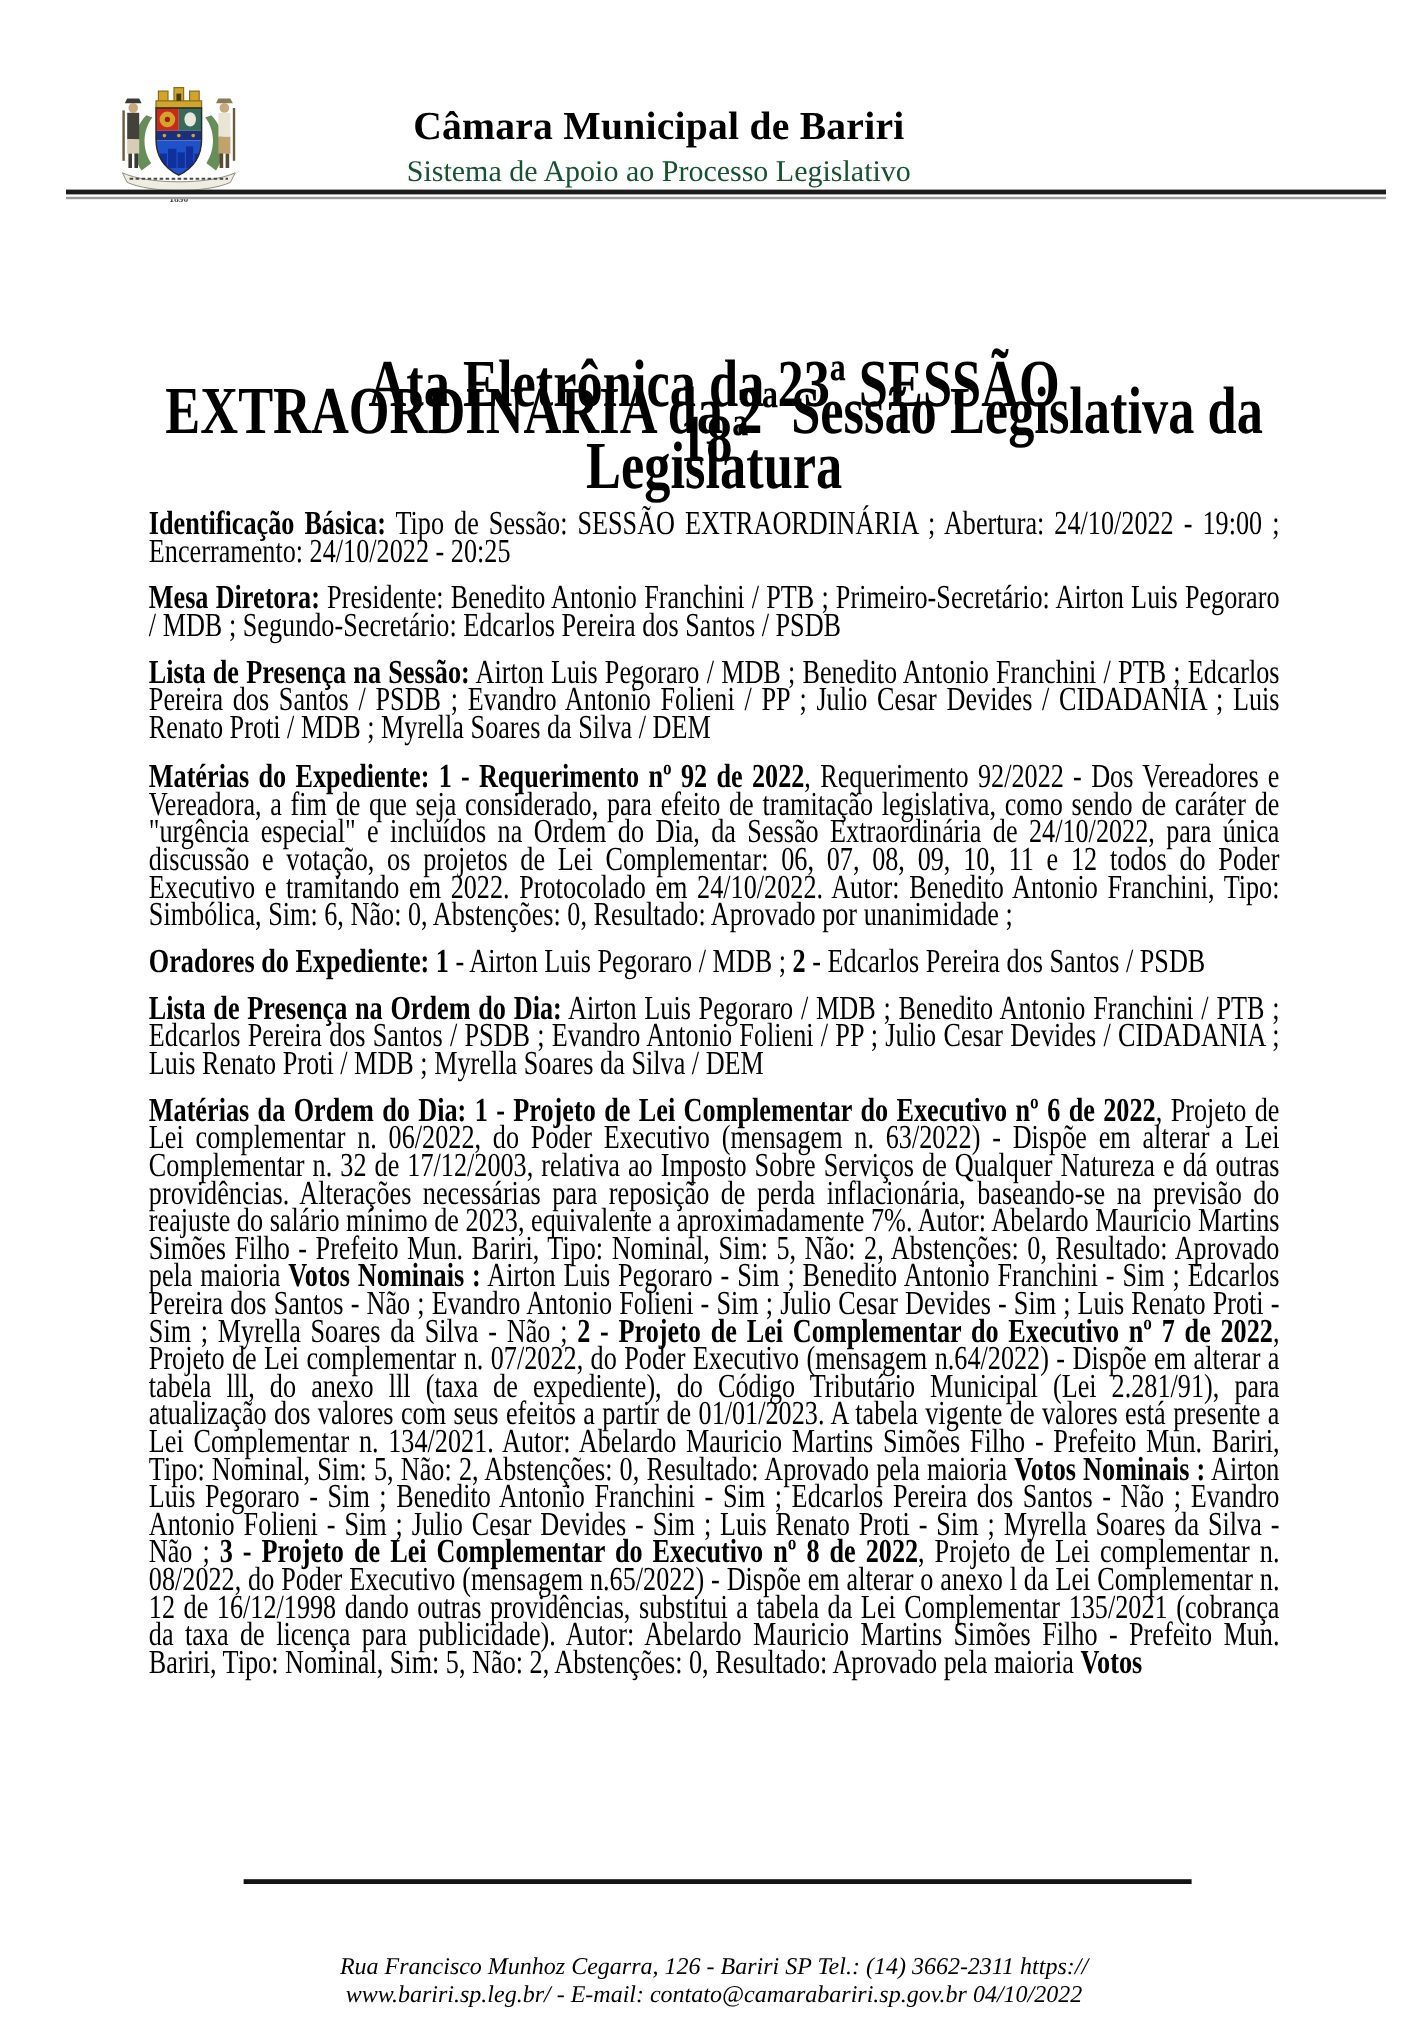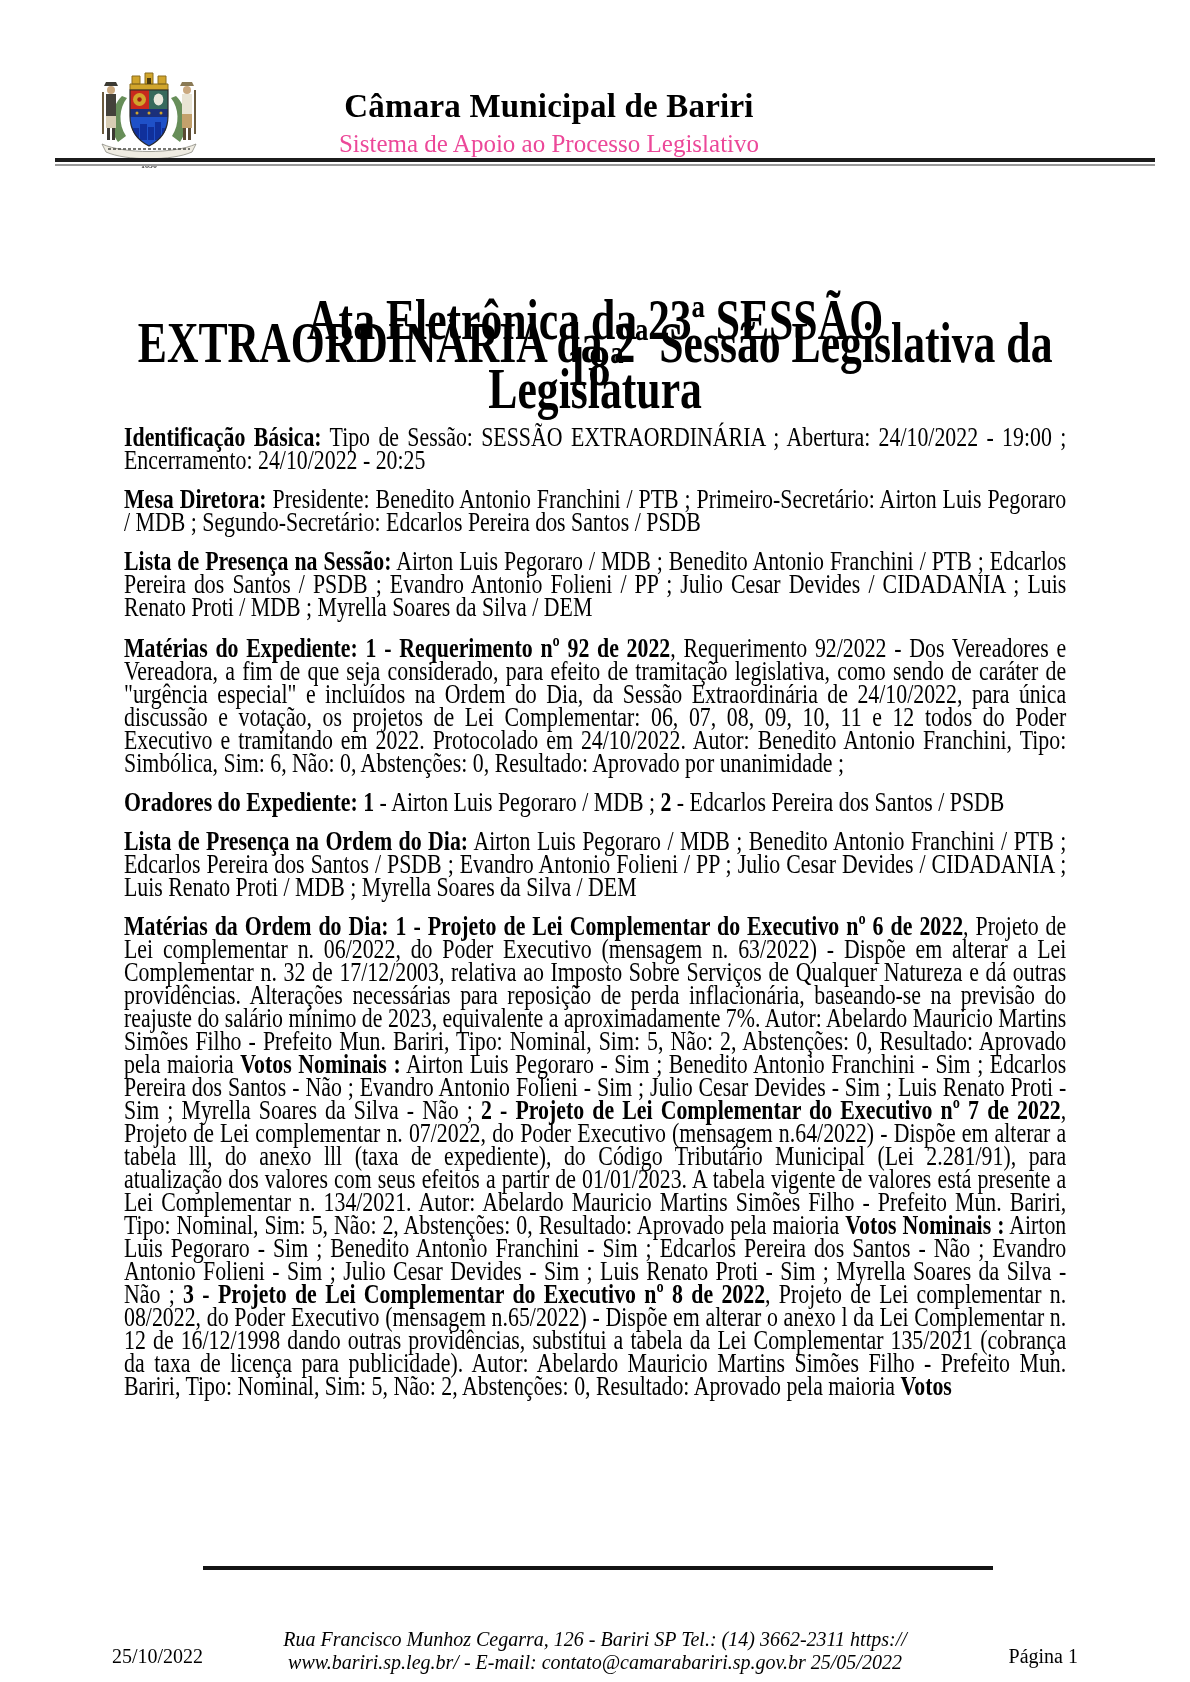"Sistema de Apoio ao Processo" .org-subtitle { color: #ec4899 -> #14532d }
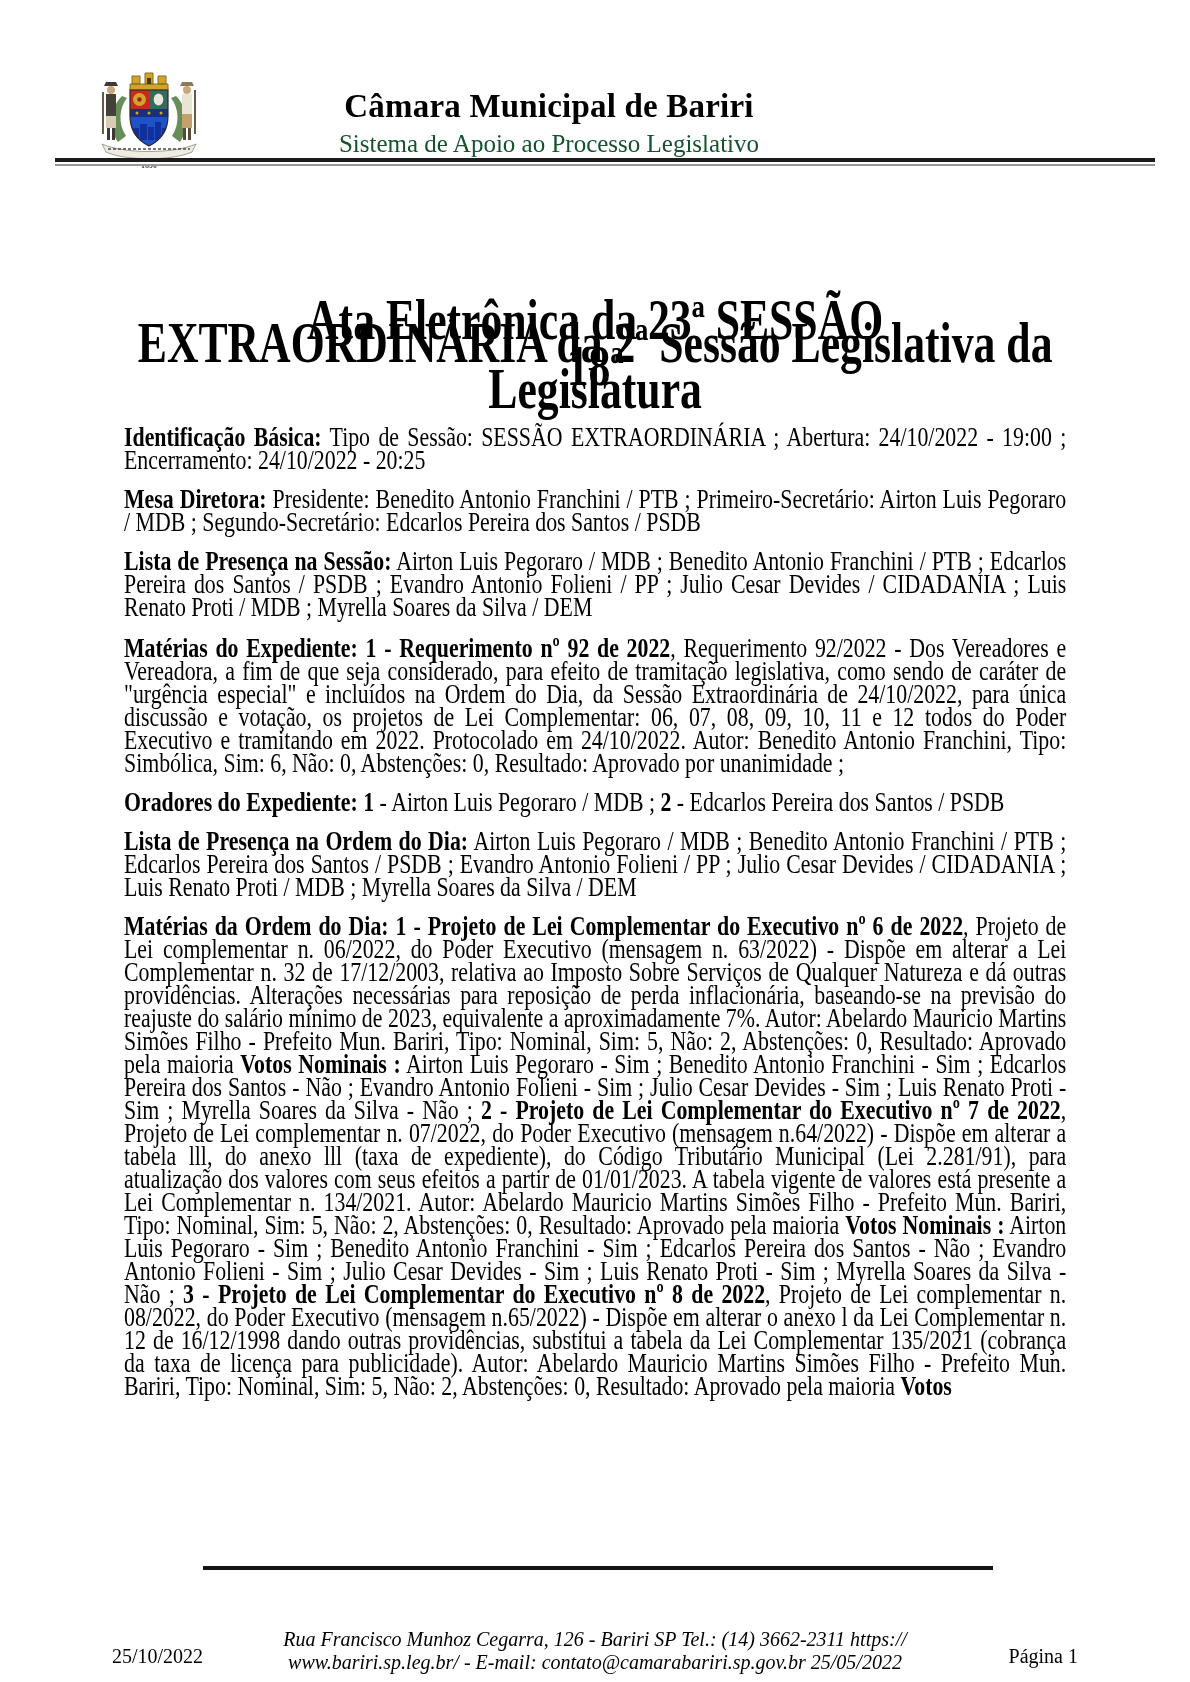"25/10/2022" div.footer-meta { html: <div> <span>25/10/2022</span> <span>Página 1</span> </div> -> none }
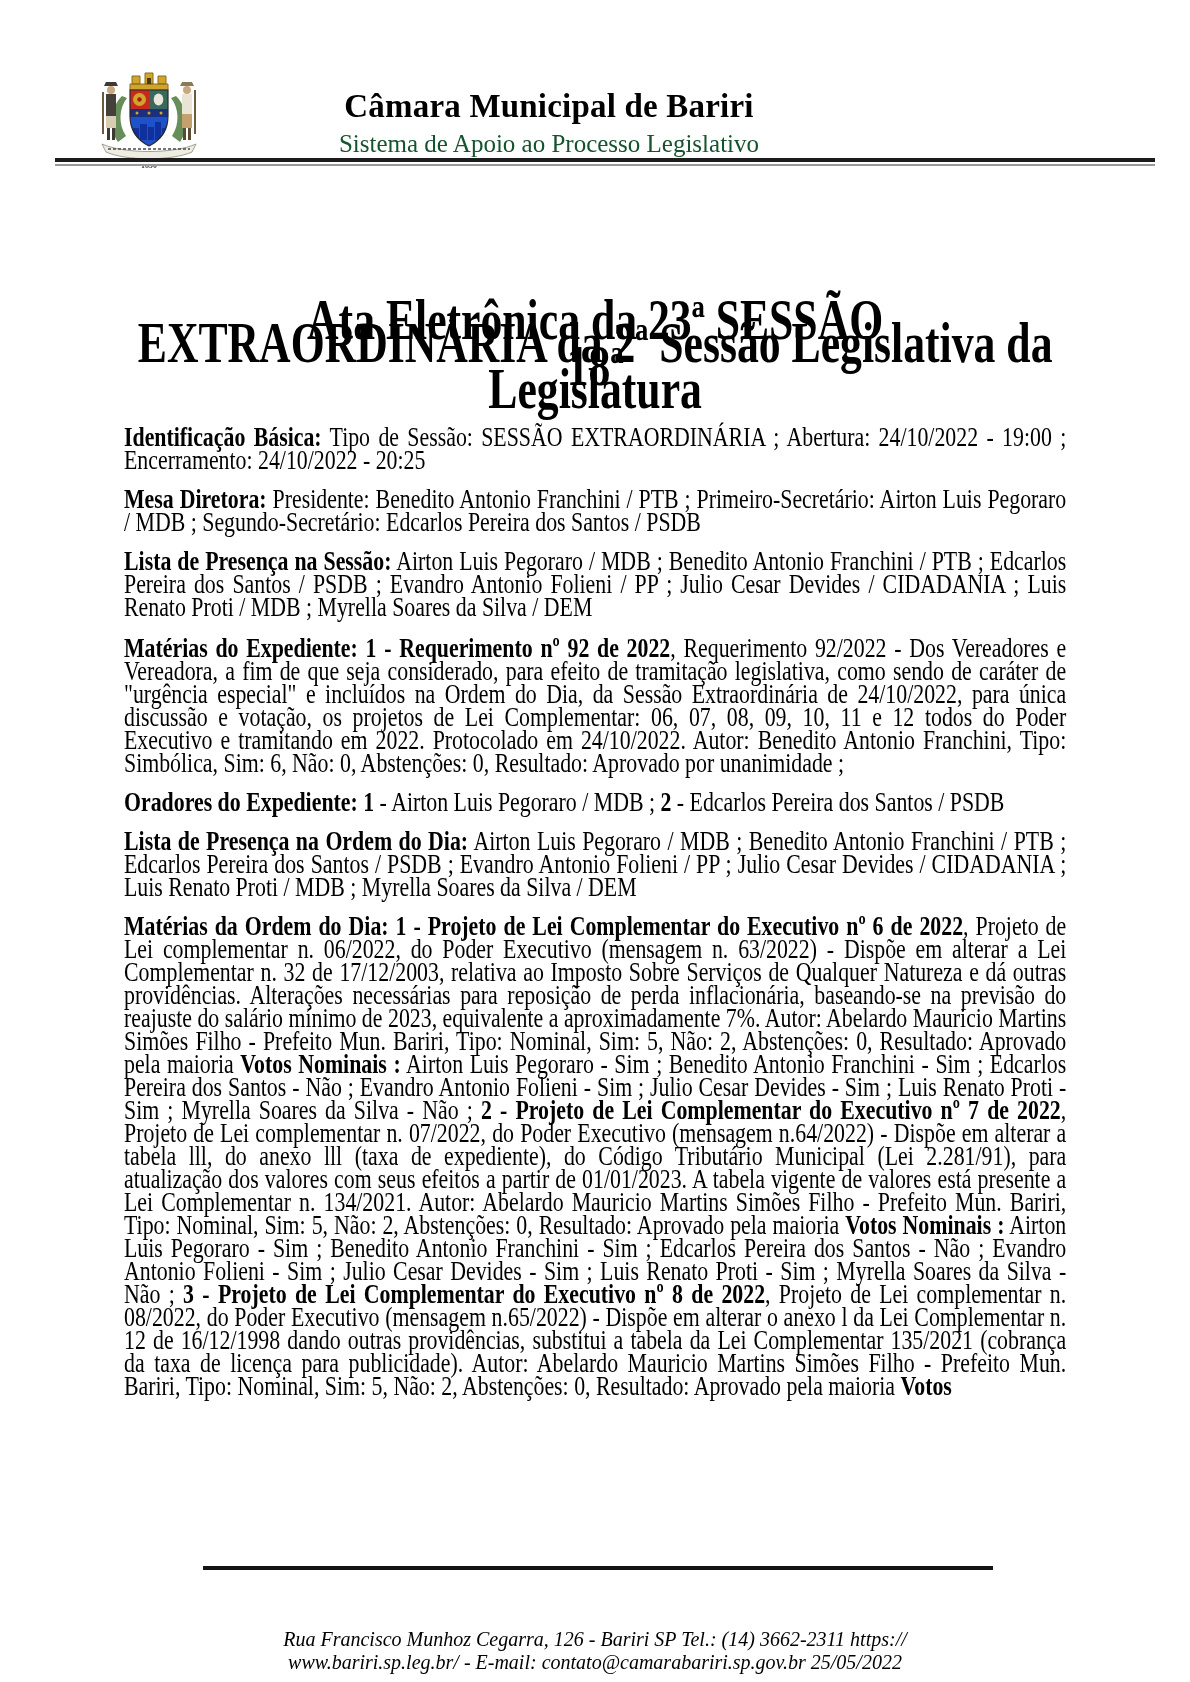"www.bariri.sp.leg.br/ - E-mail:" div { text: 25/05/2022 -> 04/10/2022 }
